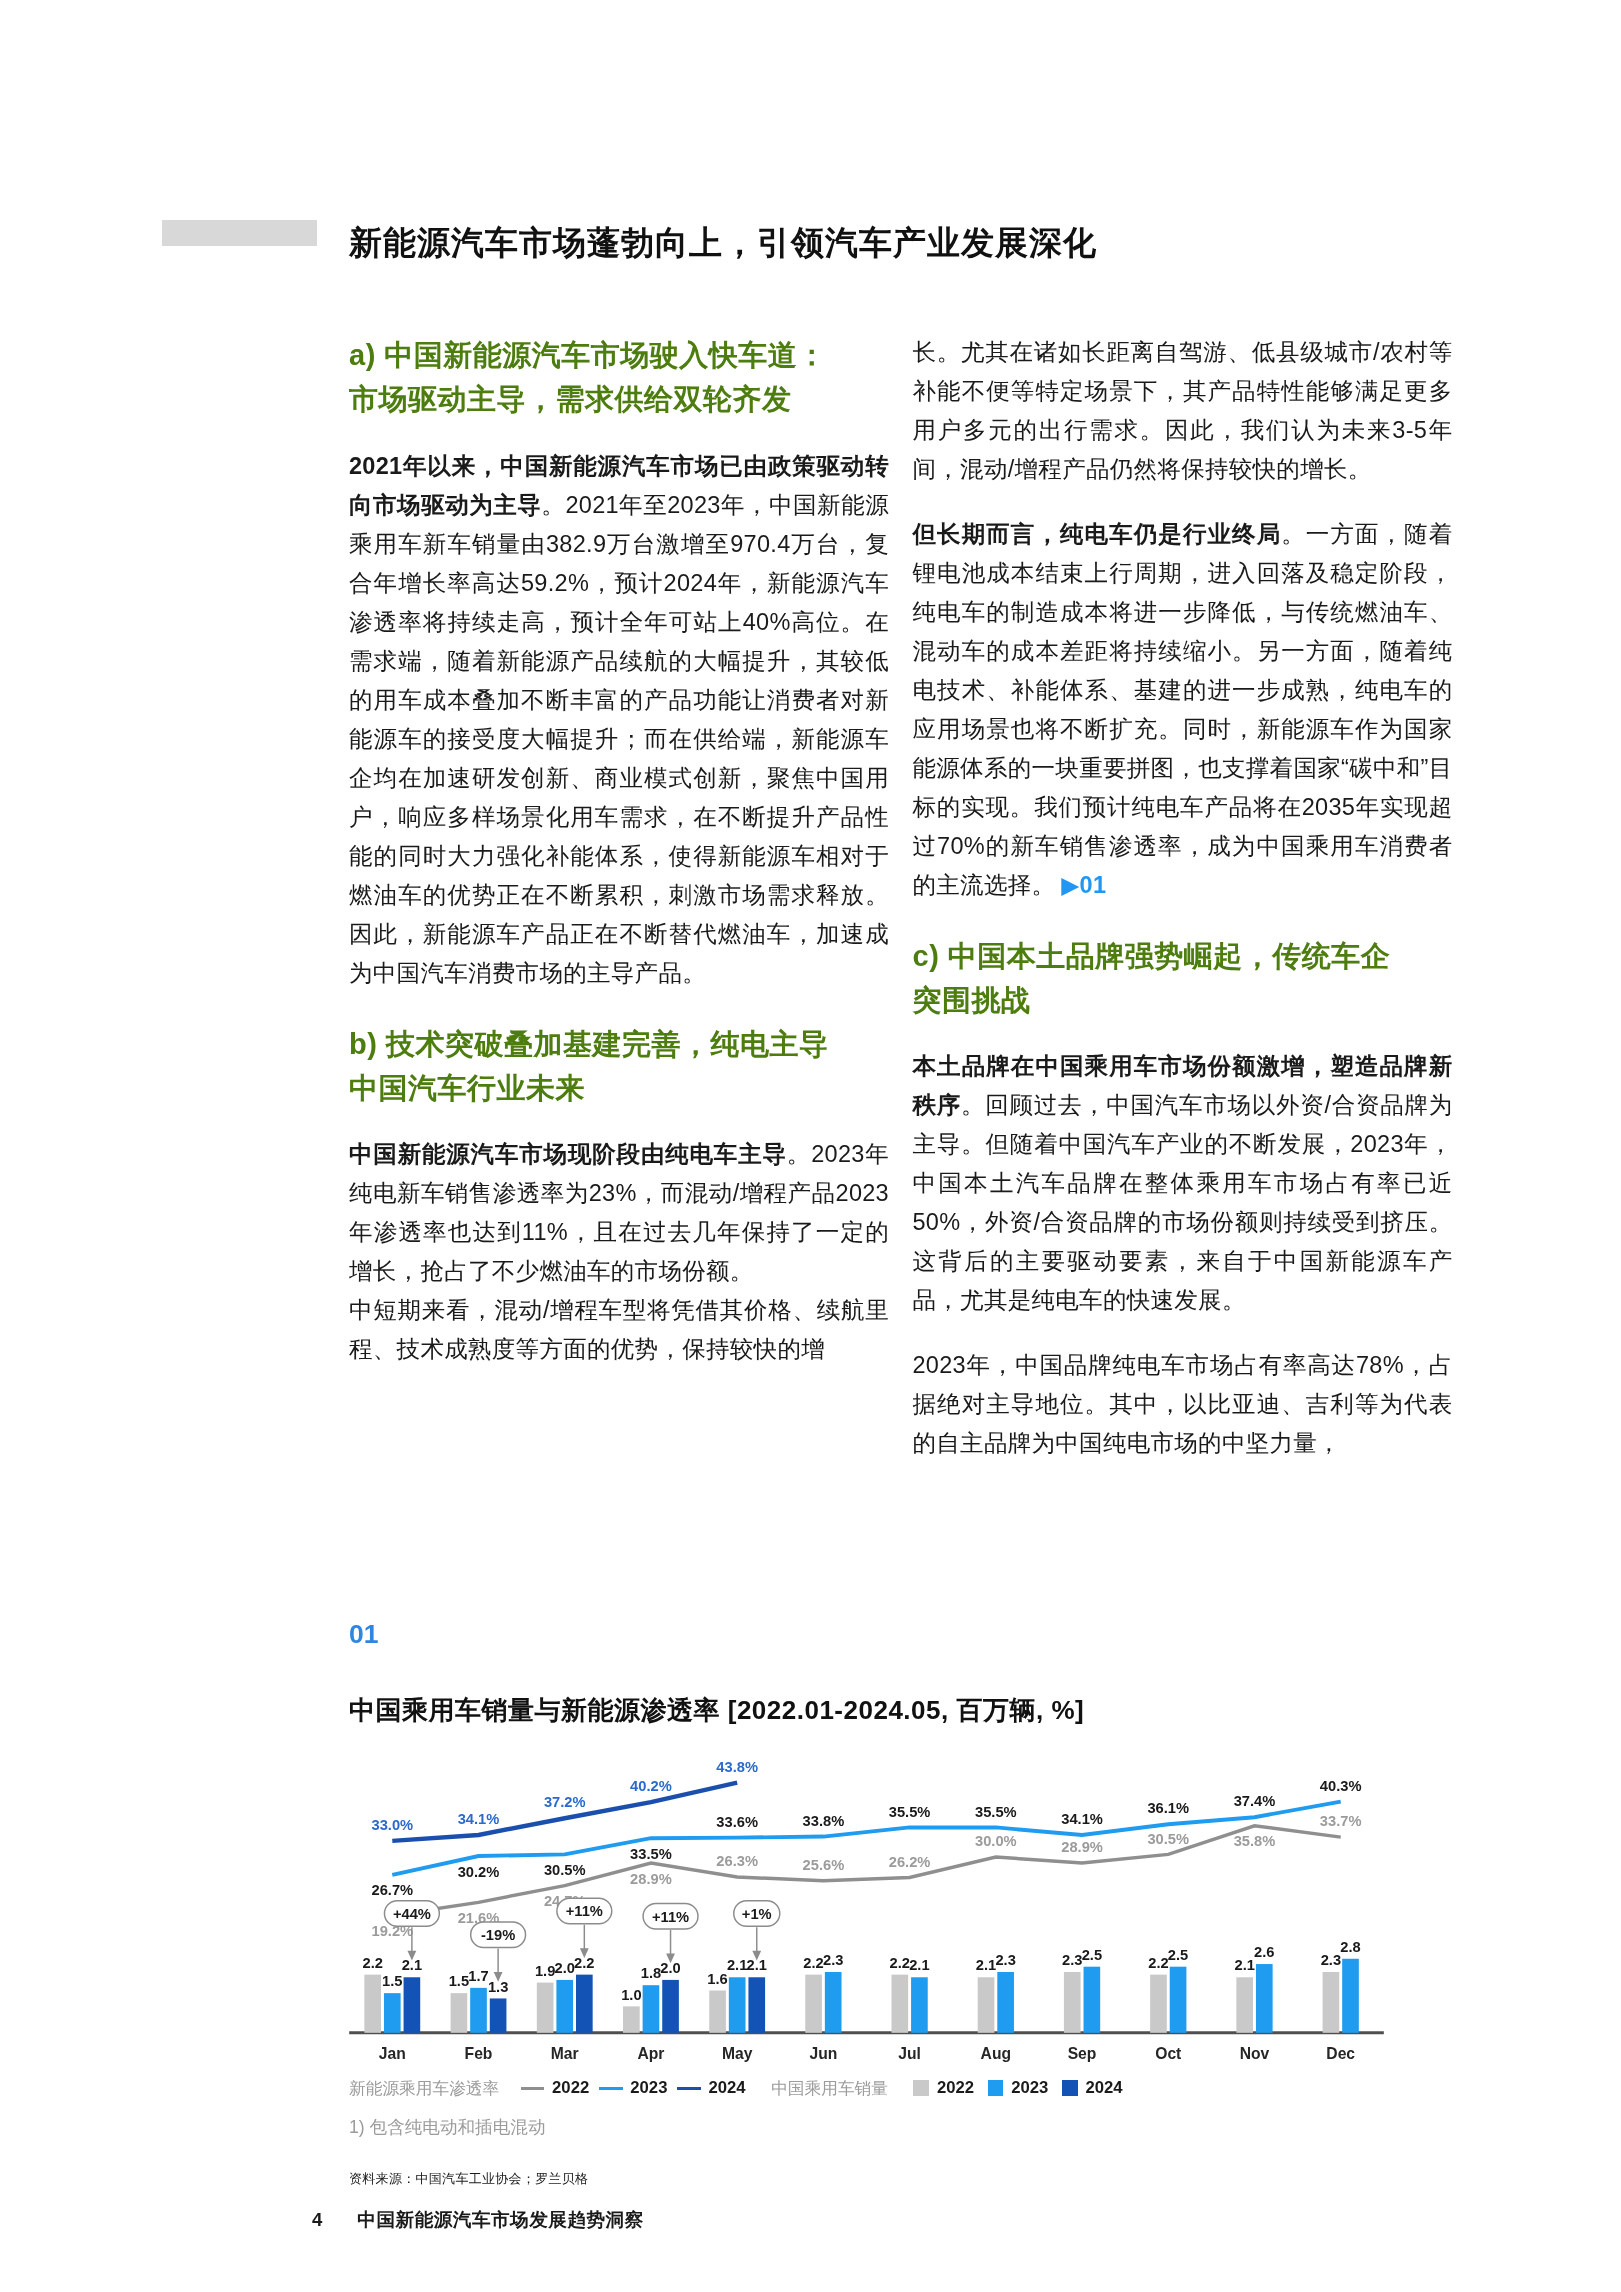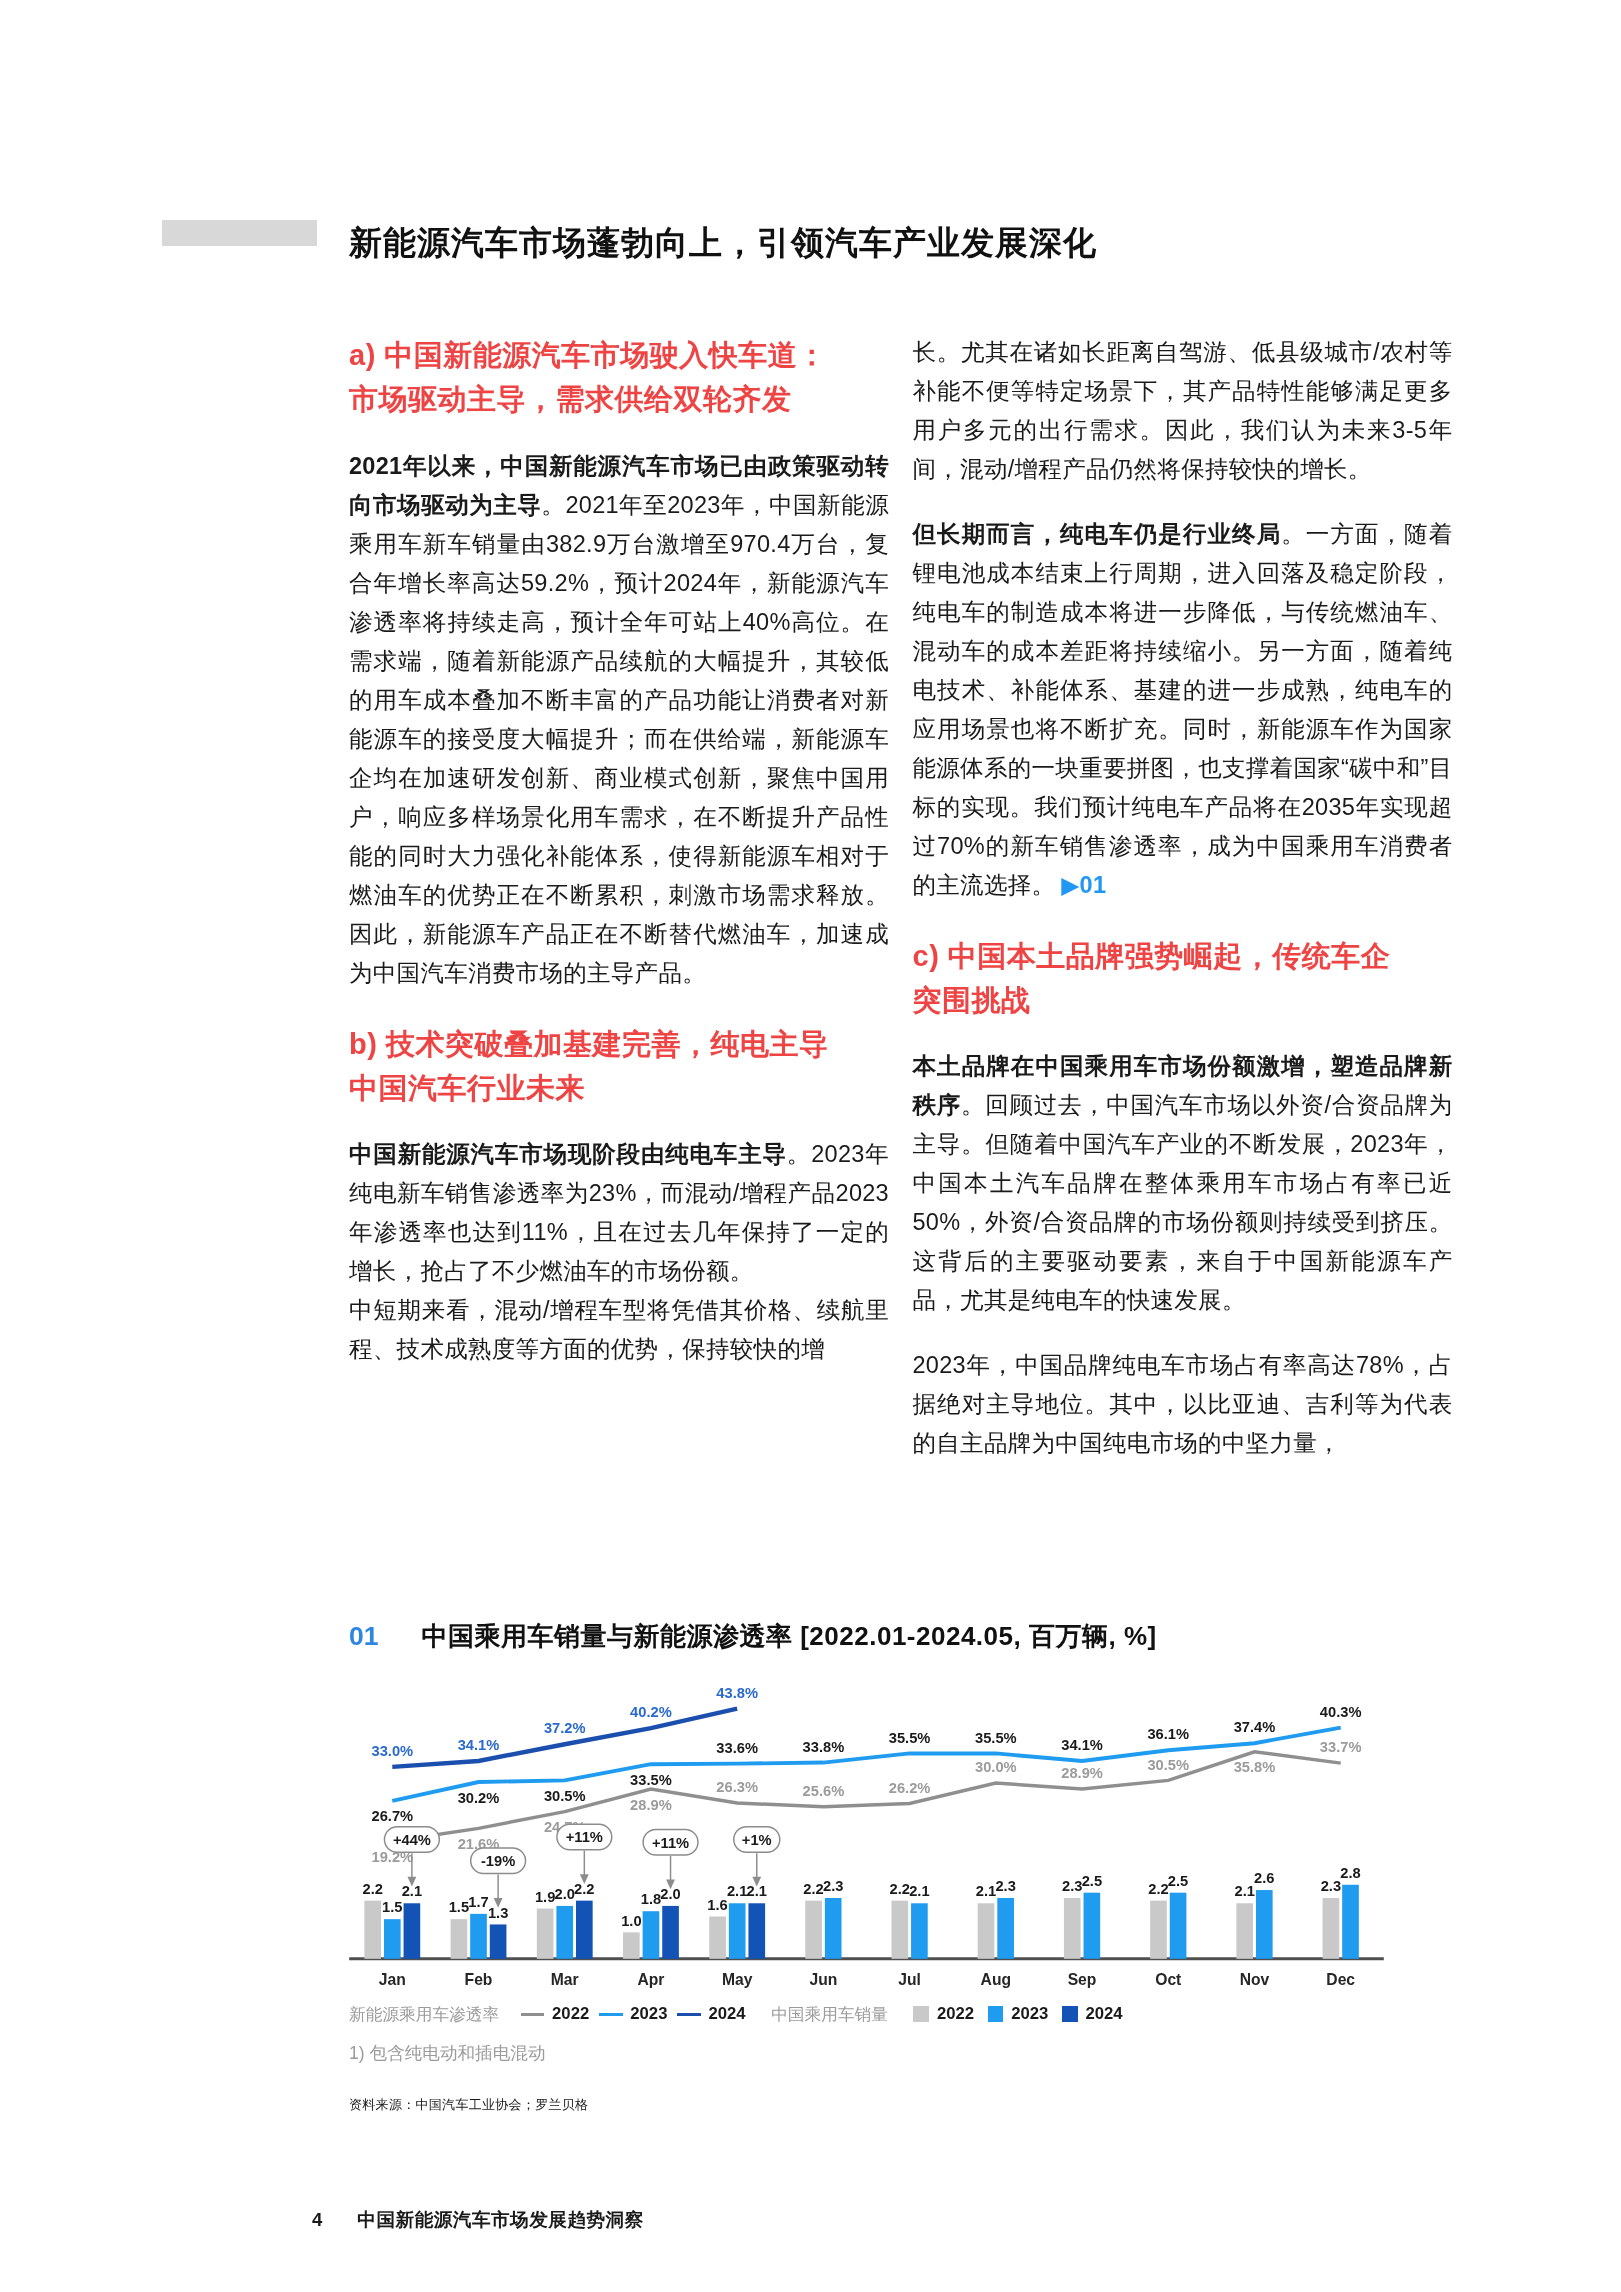"a) 中国新能源汽车市场驶入快车道：" .sec-h { color: #ef4444 -> #4d7c0f }
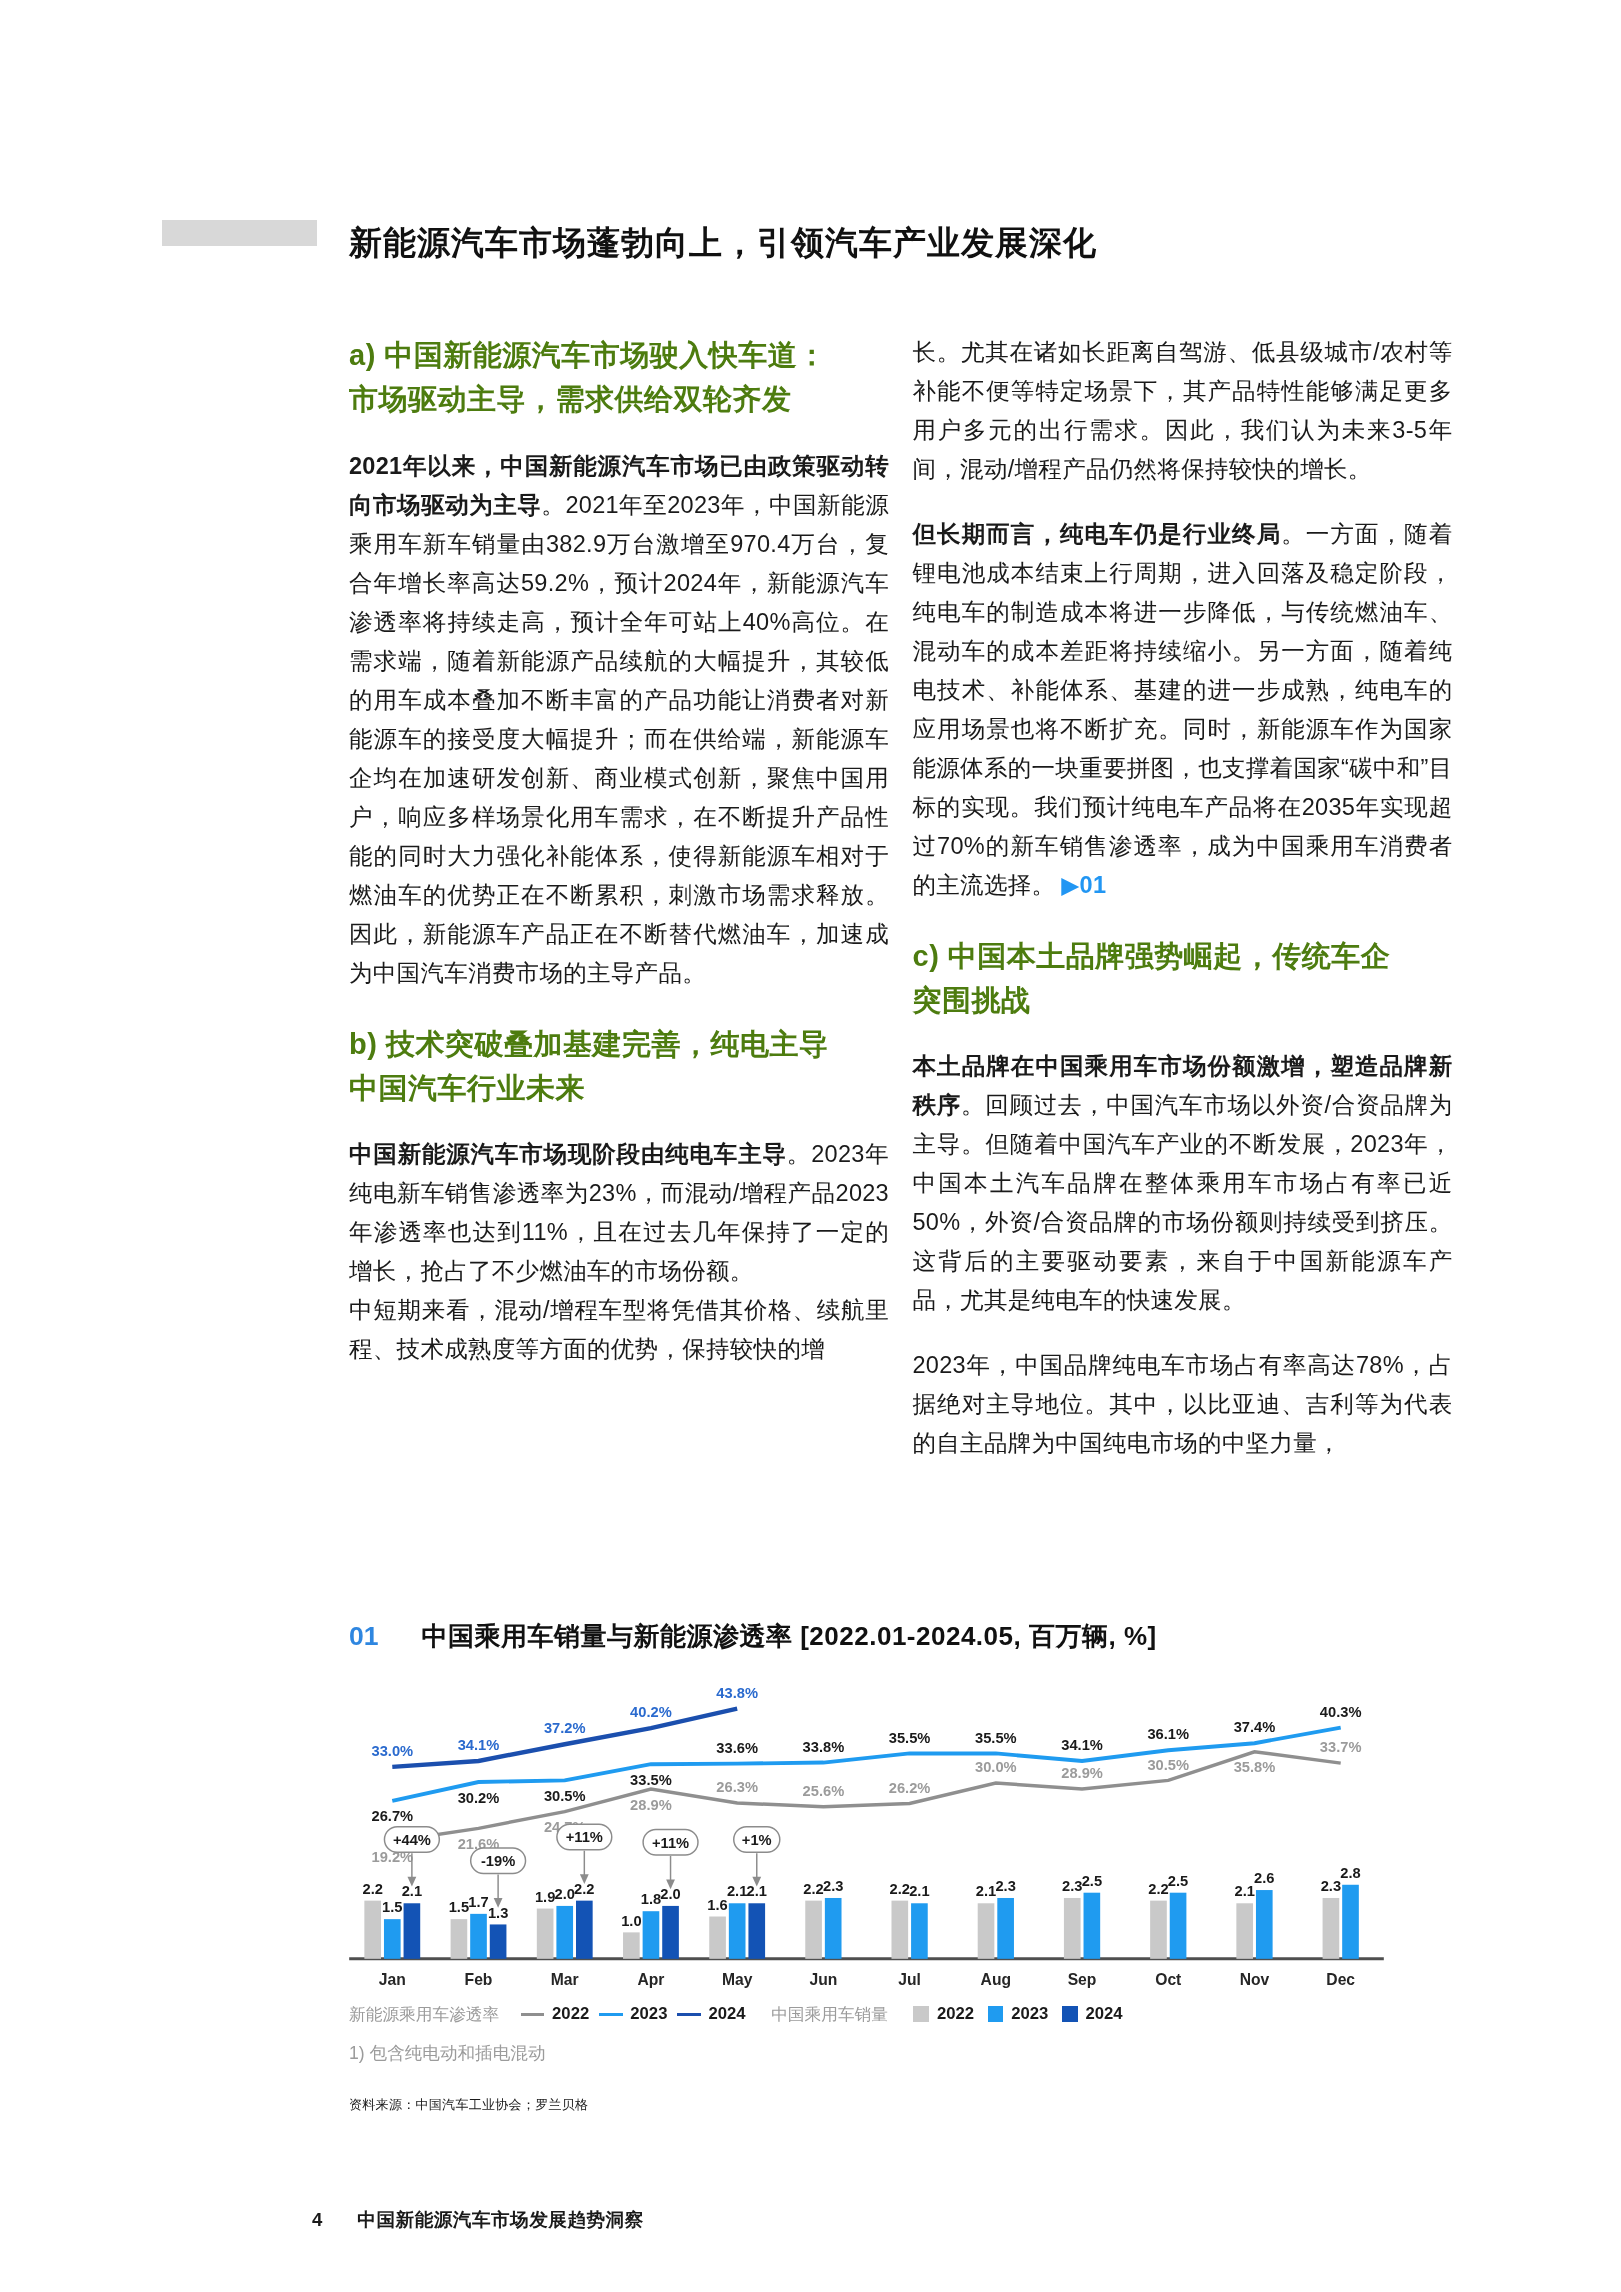"01" .fig-title-row { flex-direction: none -> column }
